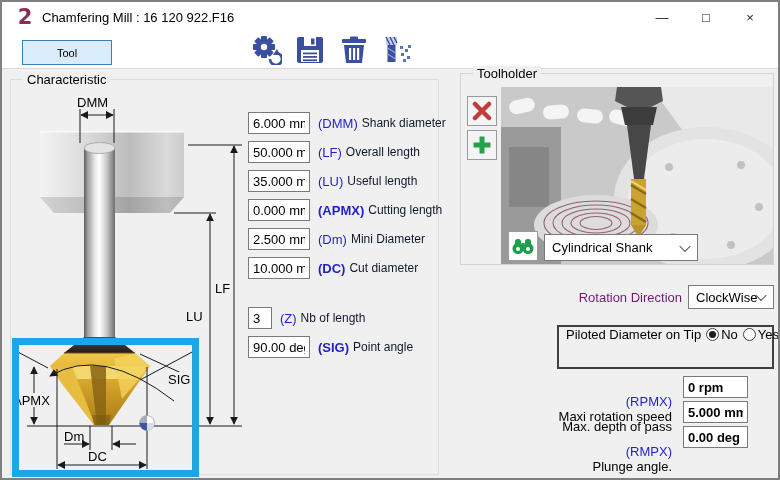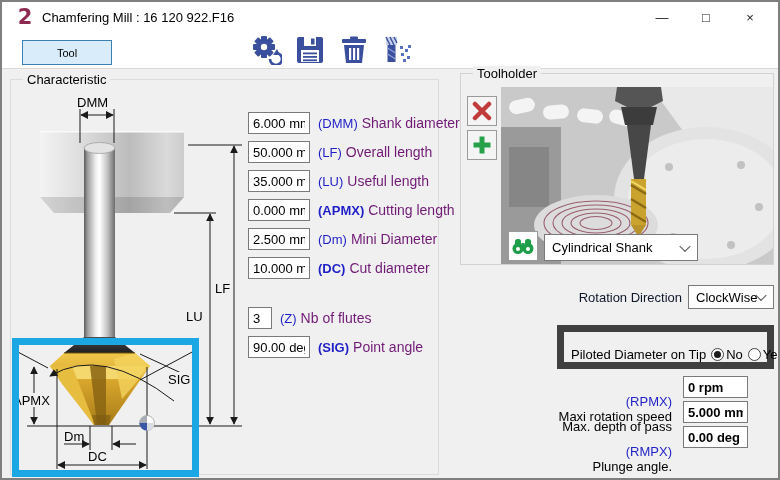"Shank diameter" .flab { color: #701a75 -> #0f172a; font-size: 14px -> 12px }
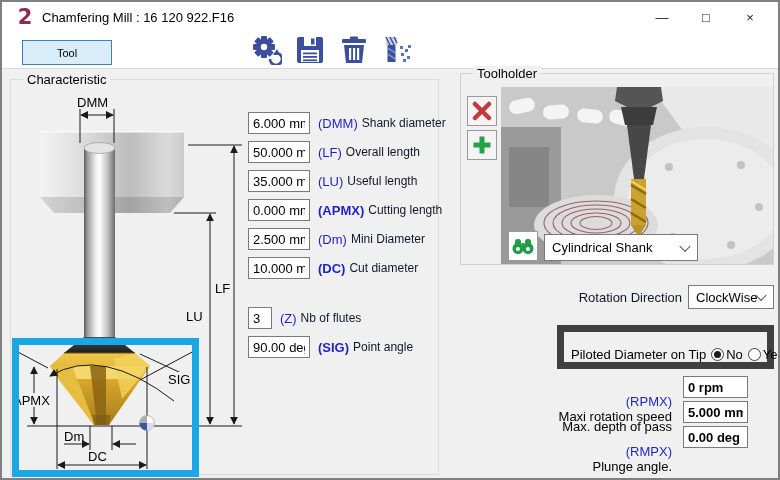"Rotation Direction" .rlabel { color: #0f172a -> #701a75 }
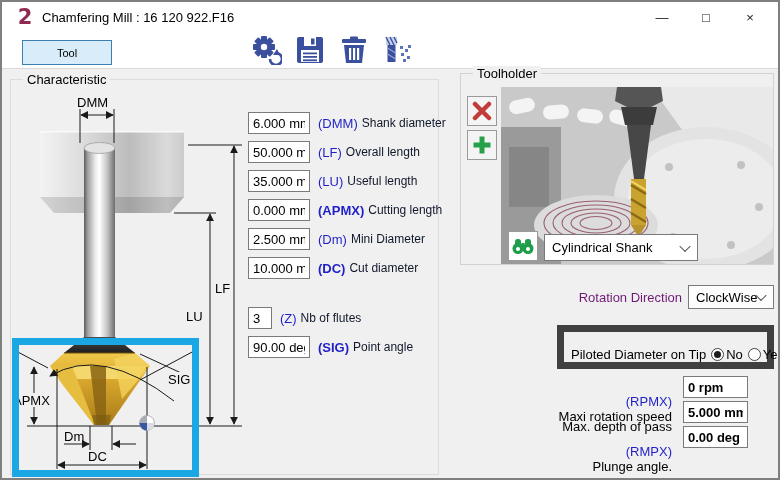"Nb of flutes" span.flab { text: flutes -> length }
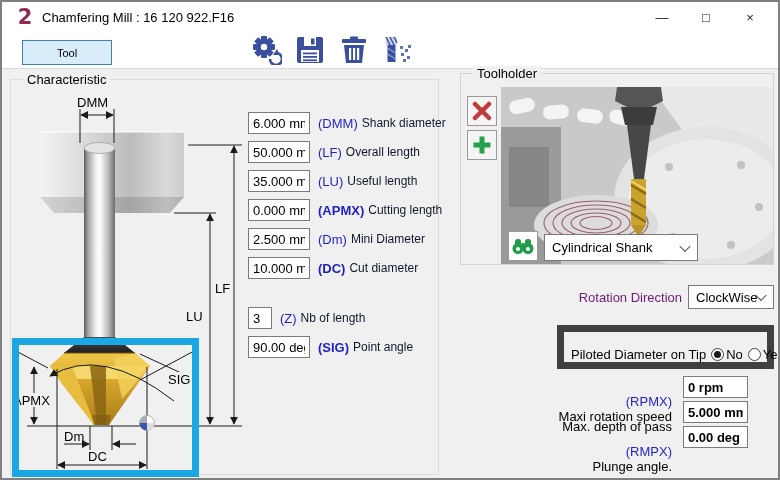"Piloted Diameter on Tip" .hl-right { align-items: flex-end -> flex-start; border: 7px solid #404040 -> 2px solid #404040 }
